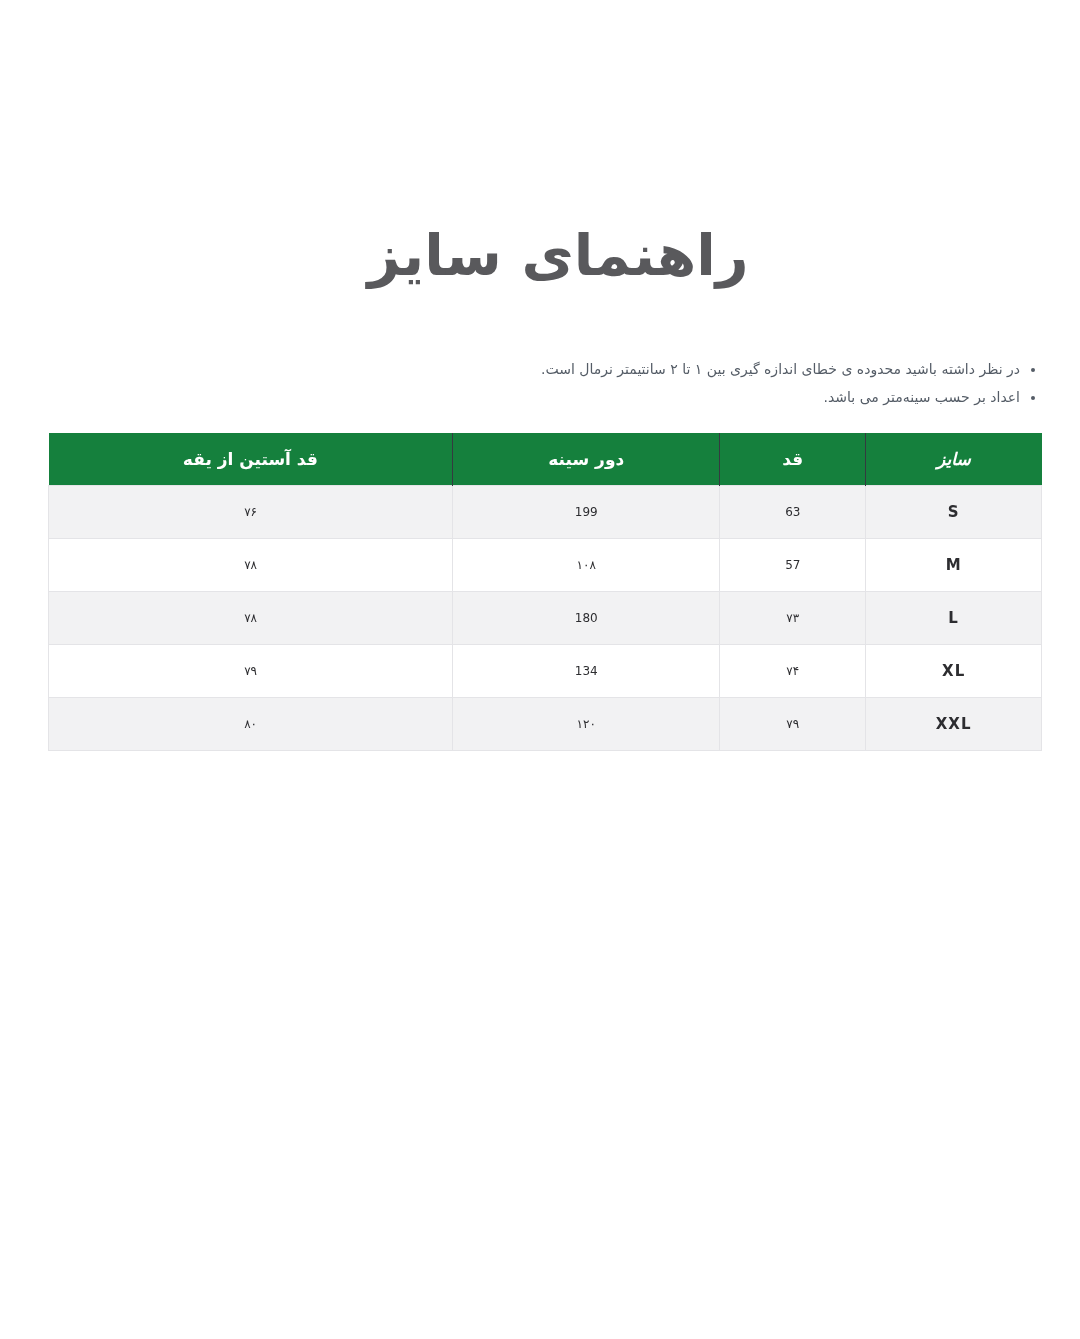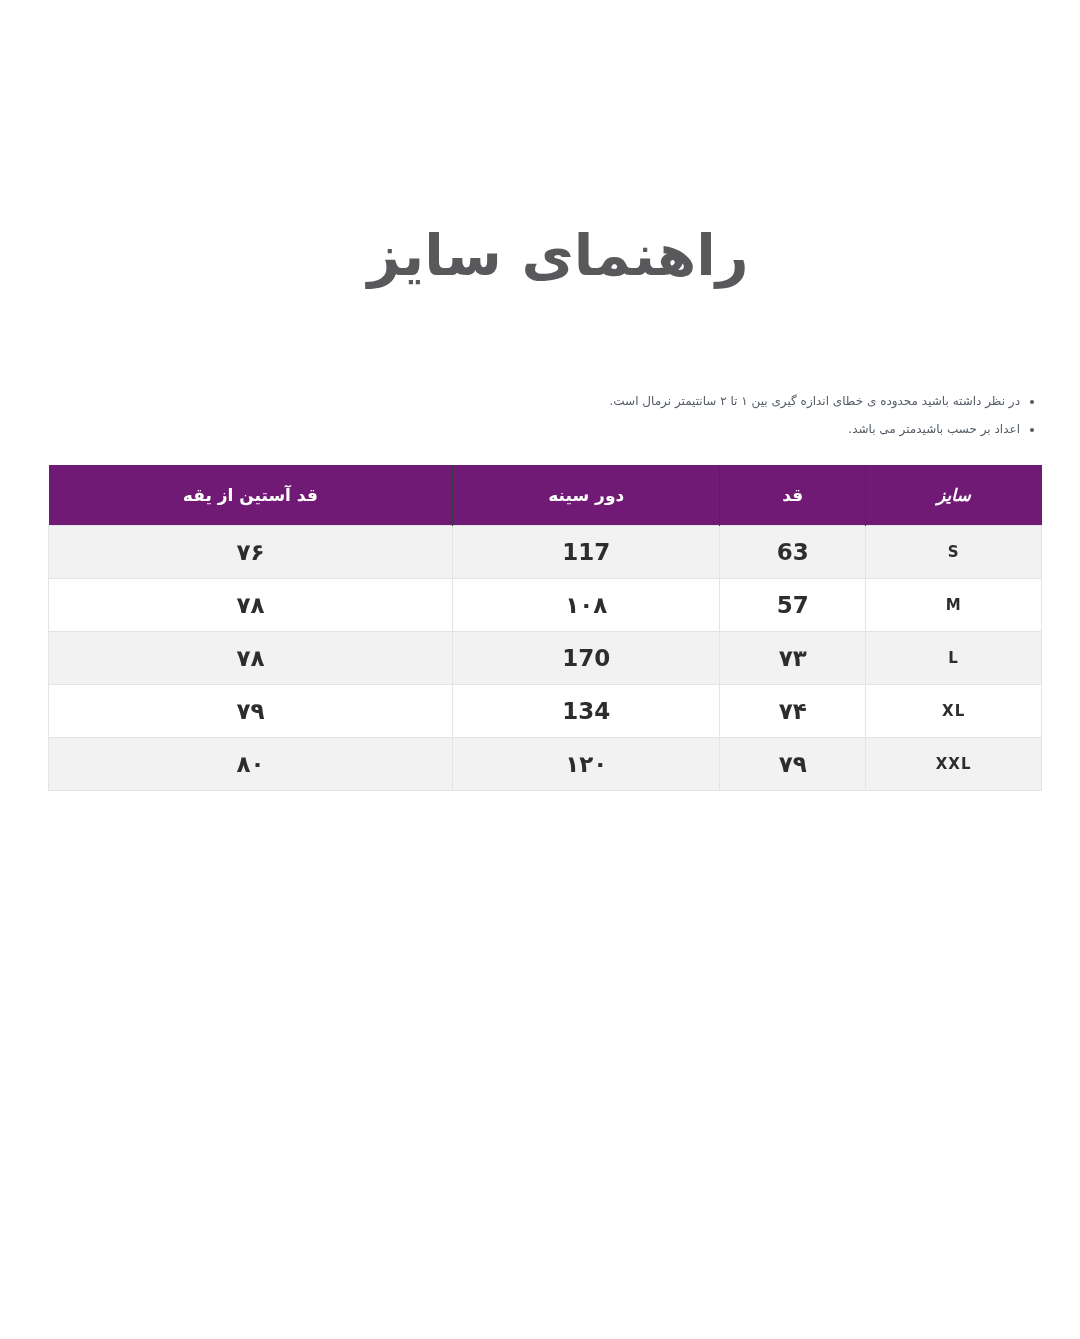"در نظر داشته باشید محدوده" .notes { font-size: 12px -> 14px; margin-top: 100px -> 68px }
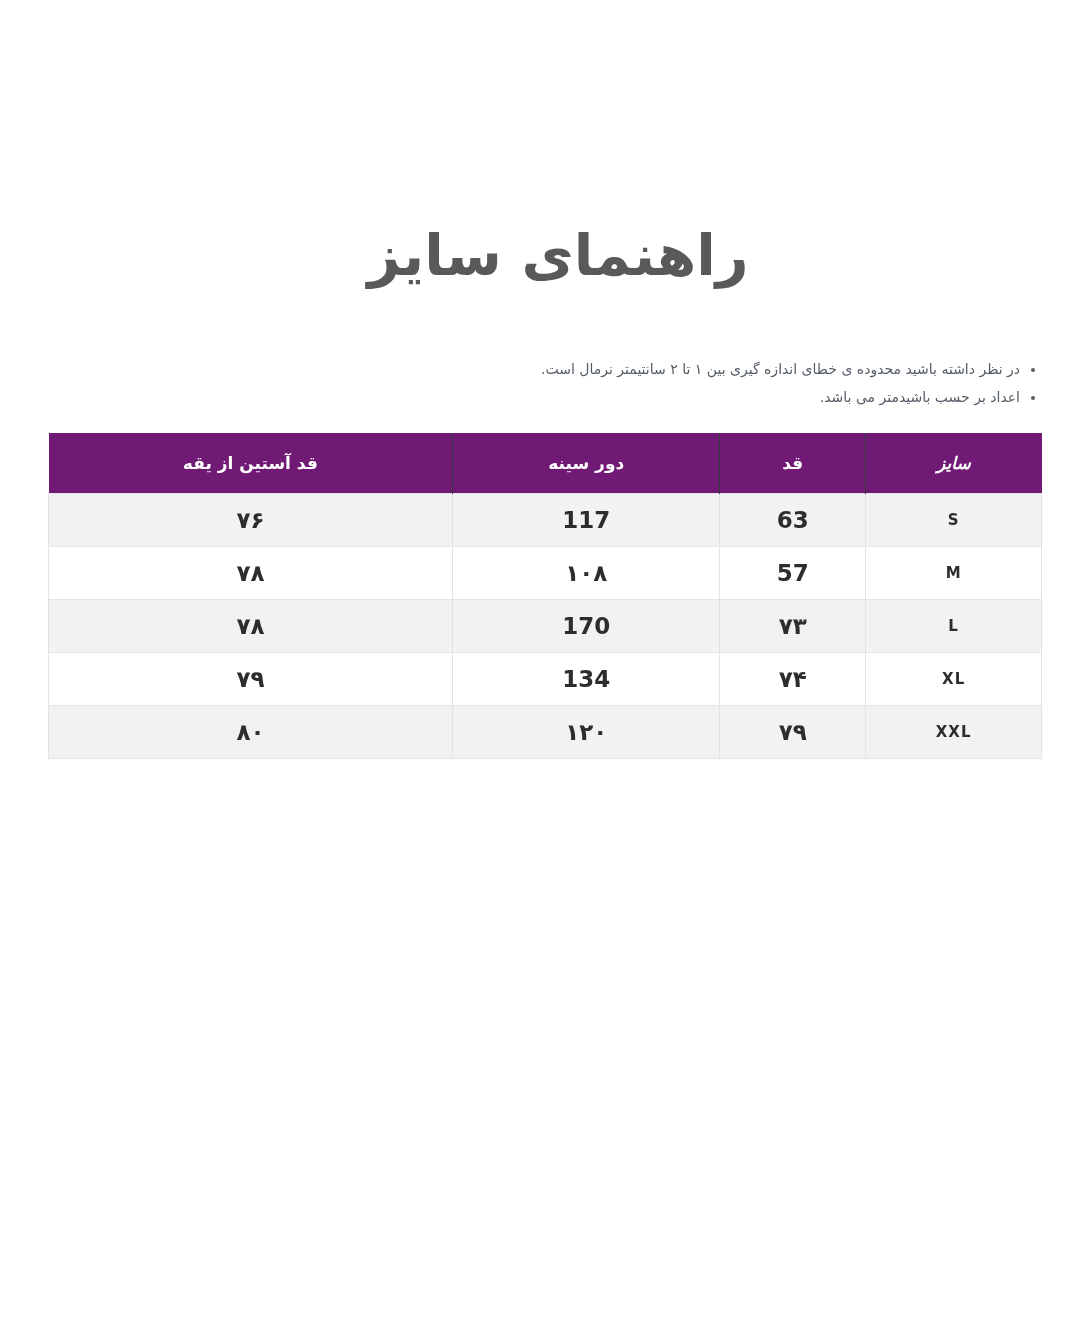"اعداد بر حسب باشید‌متر می" li { text: باشید -> سینه }
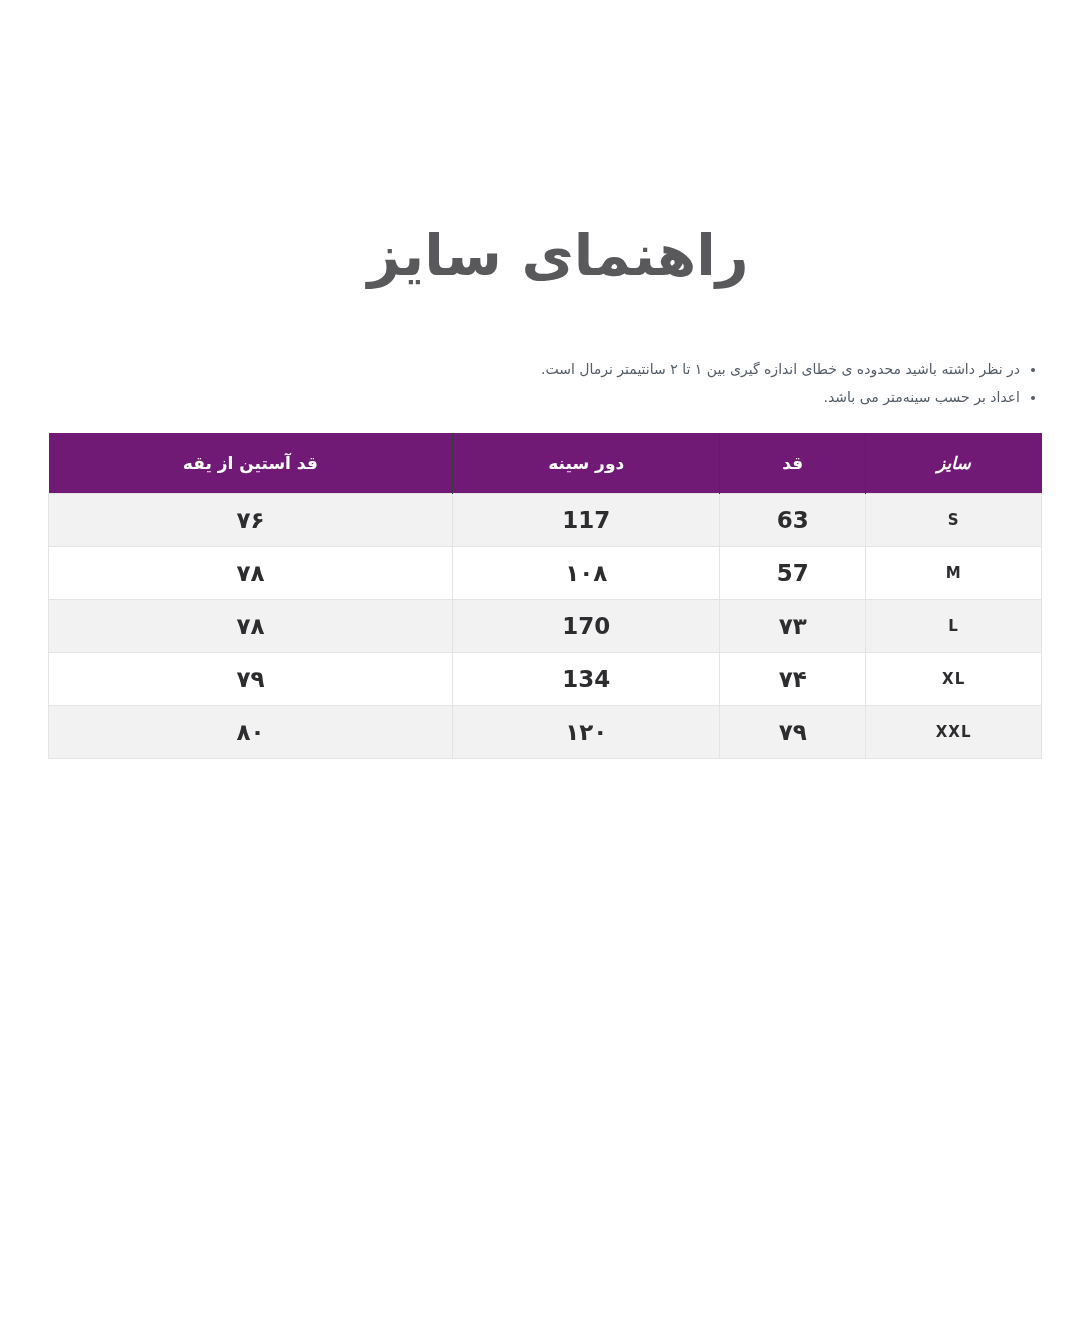"قد آستین از یقه" .size-table thead th { background: #701a75 -> #15803d; height: 60px -> 52px }
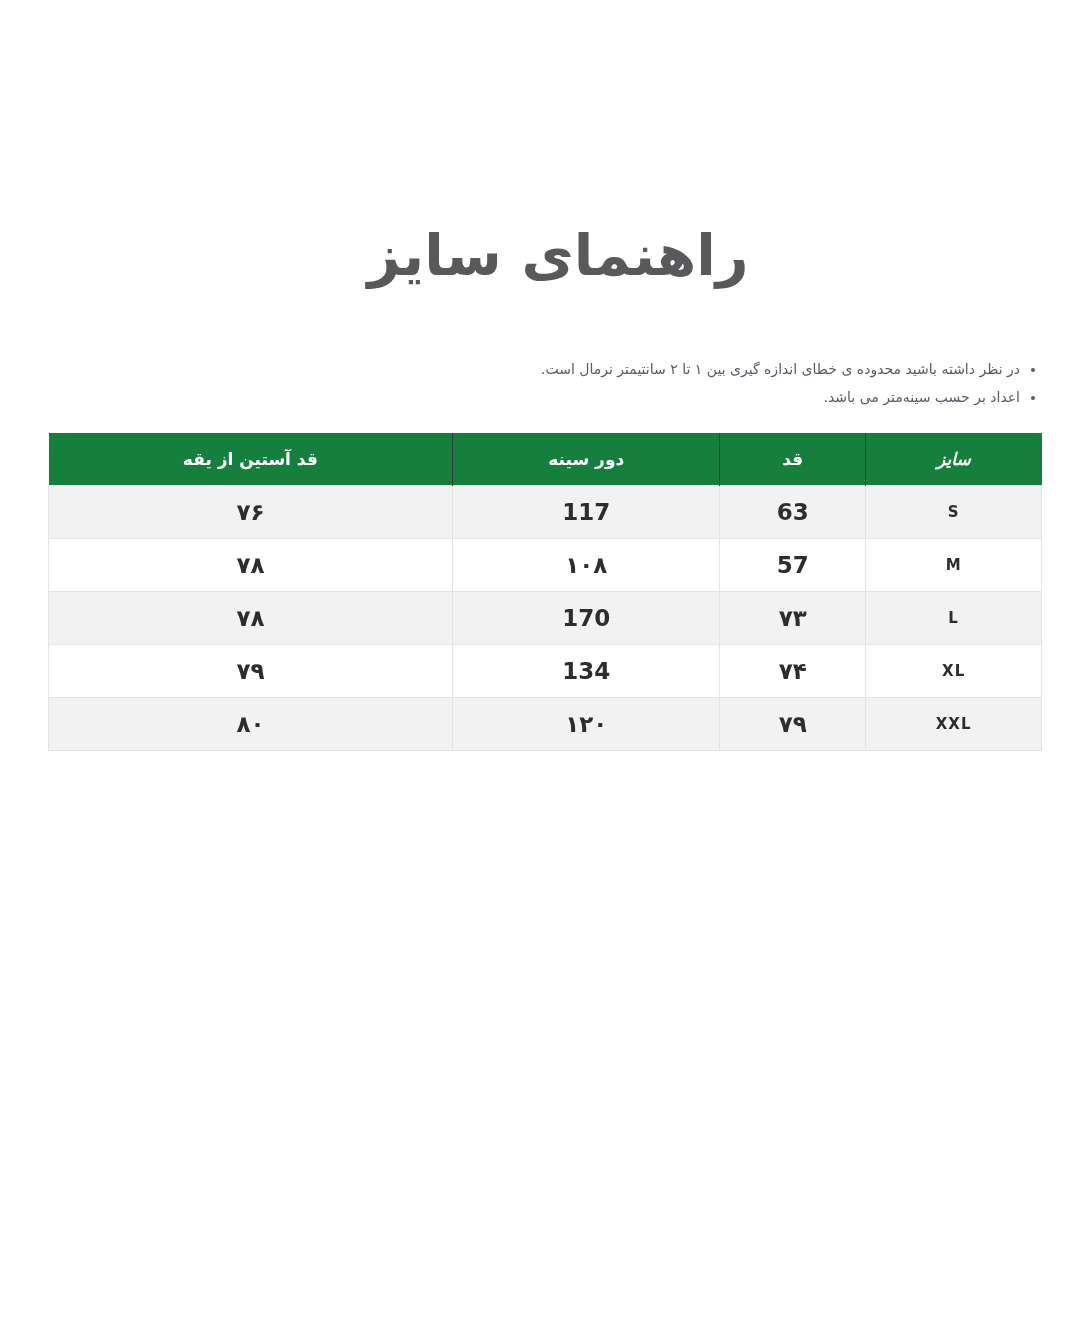"۷۶" .size-table tbody td { font-size: 23px -> 12px; font-weight: bold -> none }
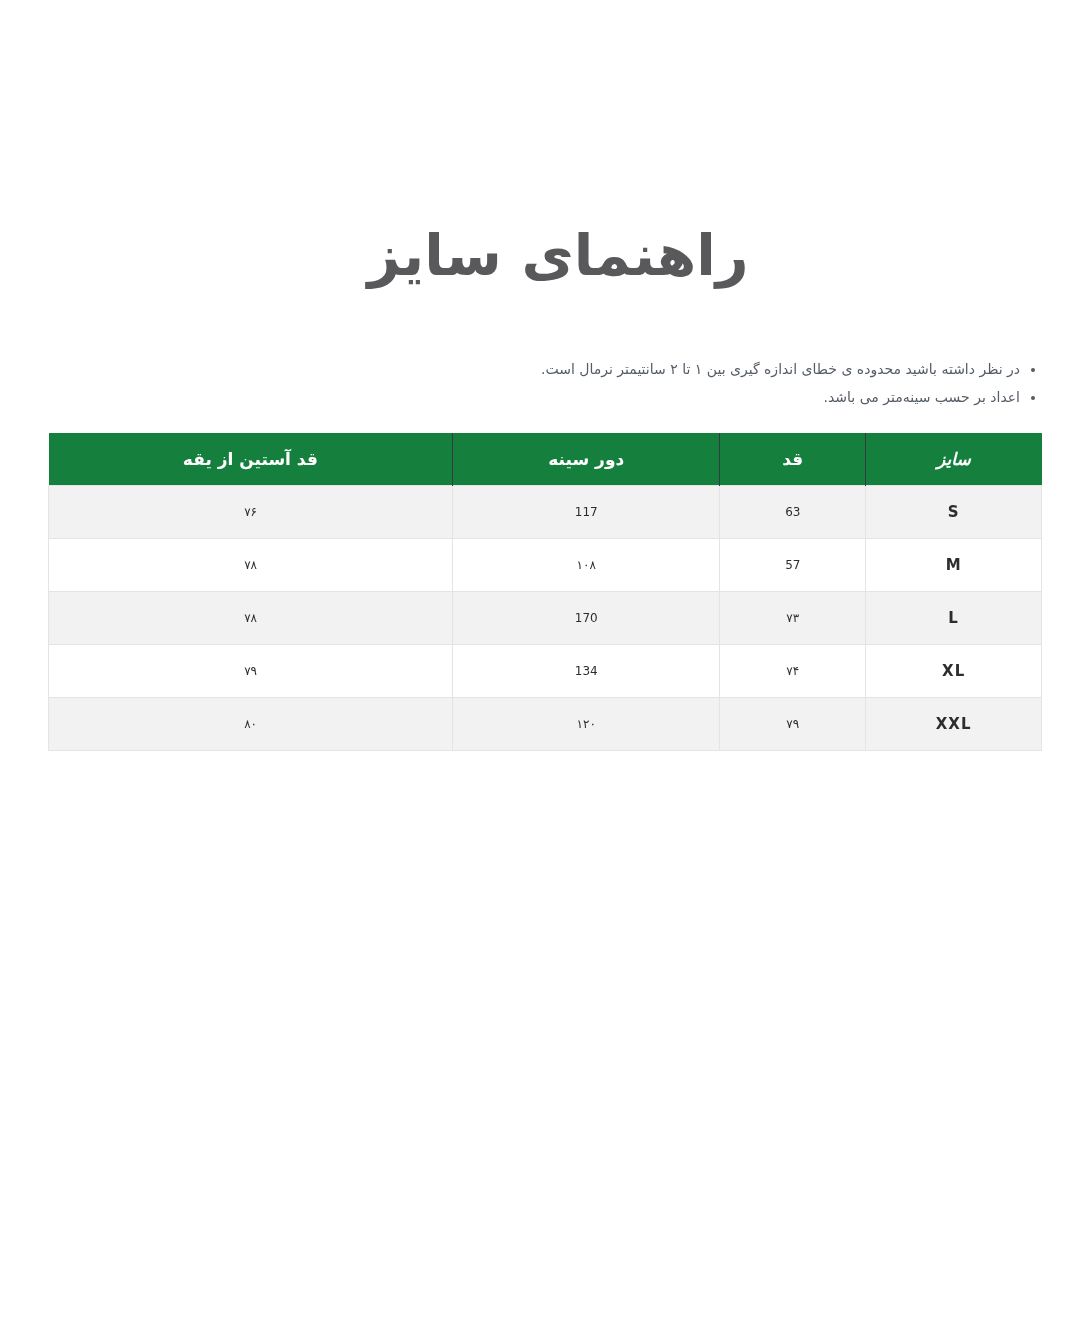"117" td.cell-chest { text: 117 -> 199 }
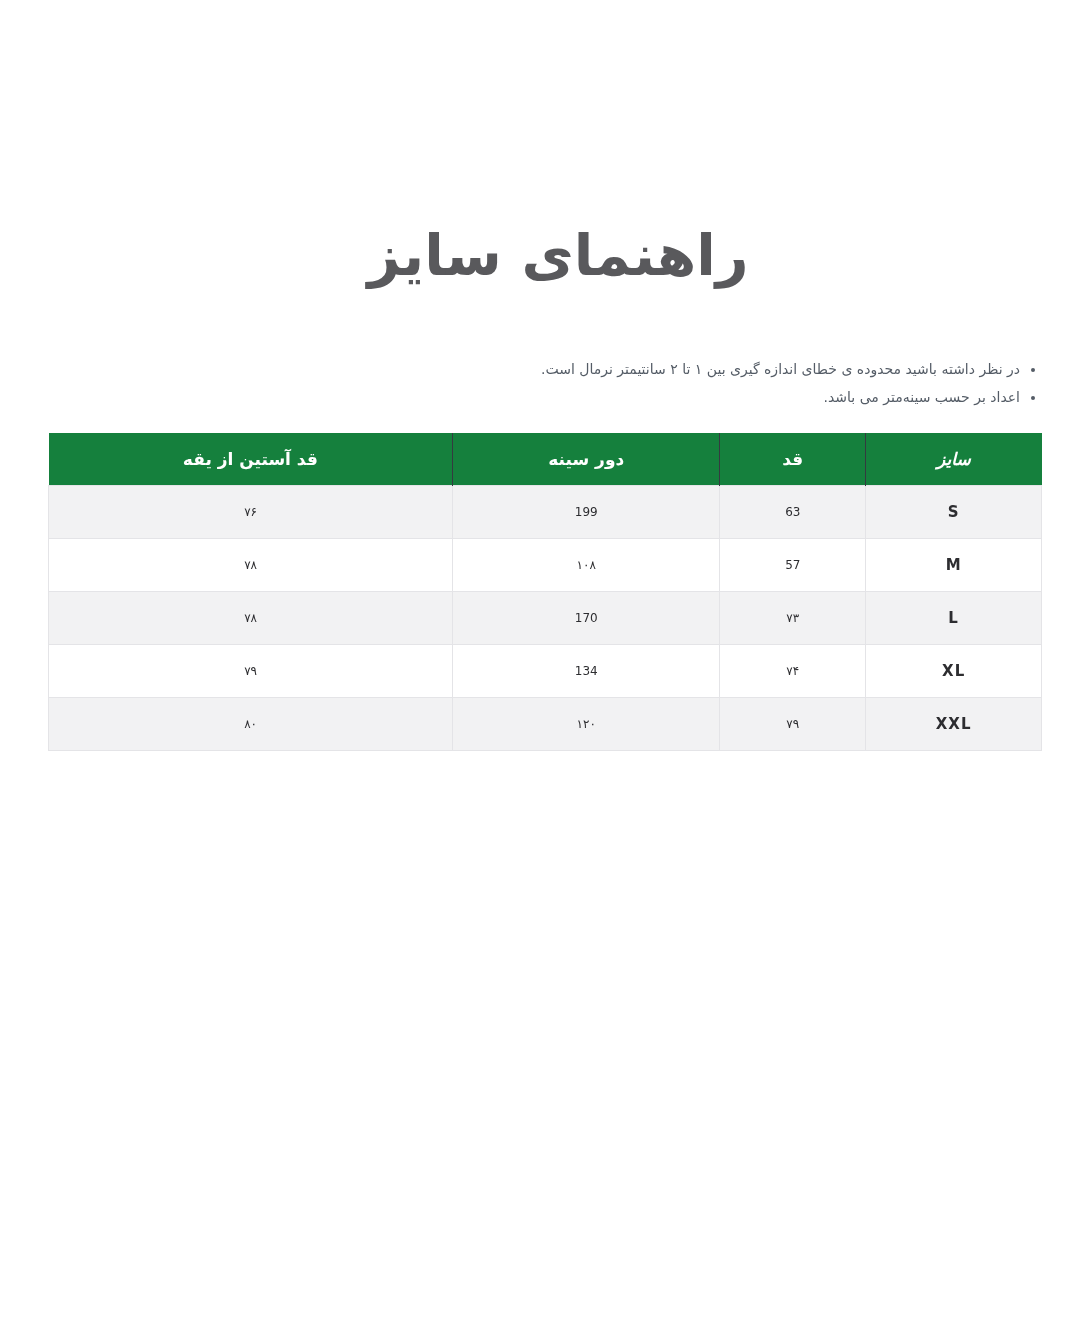"170" td.cell-chest { text: 170 -> 180 }
